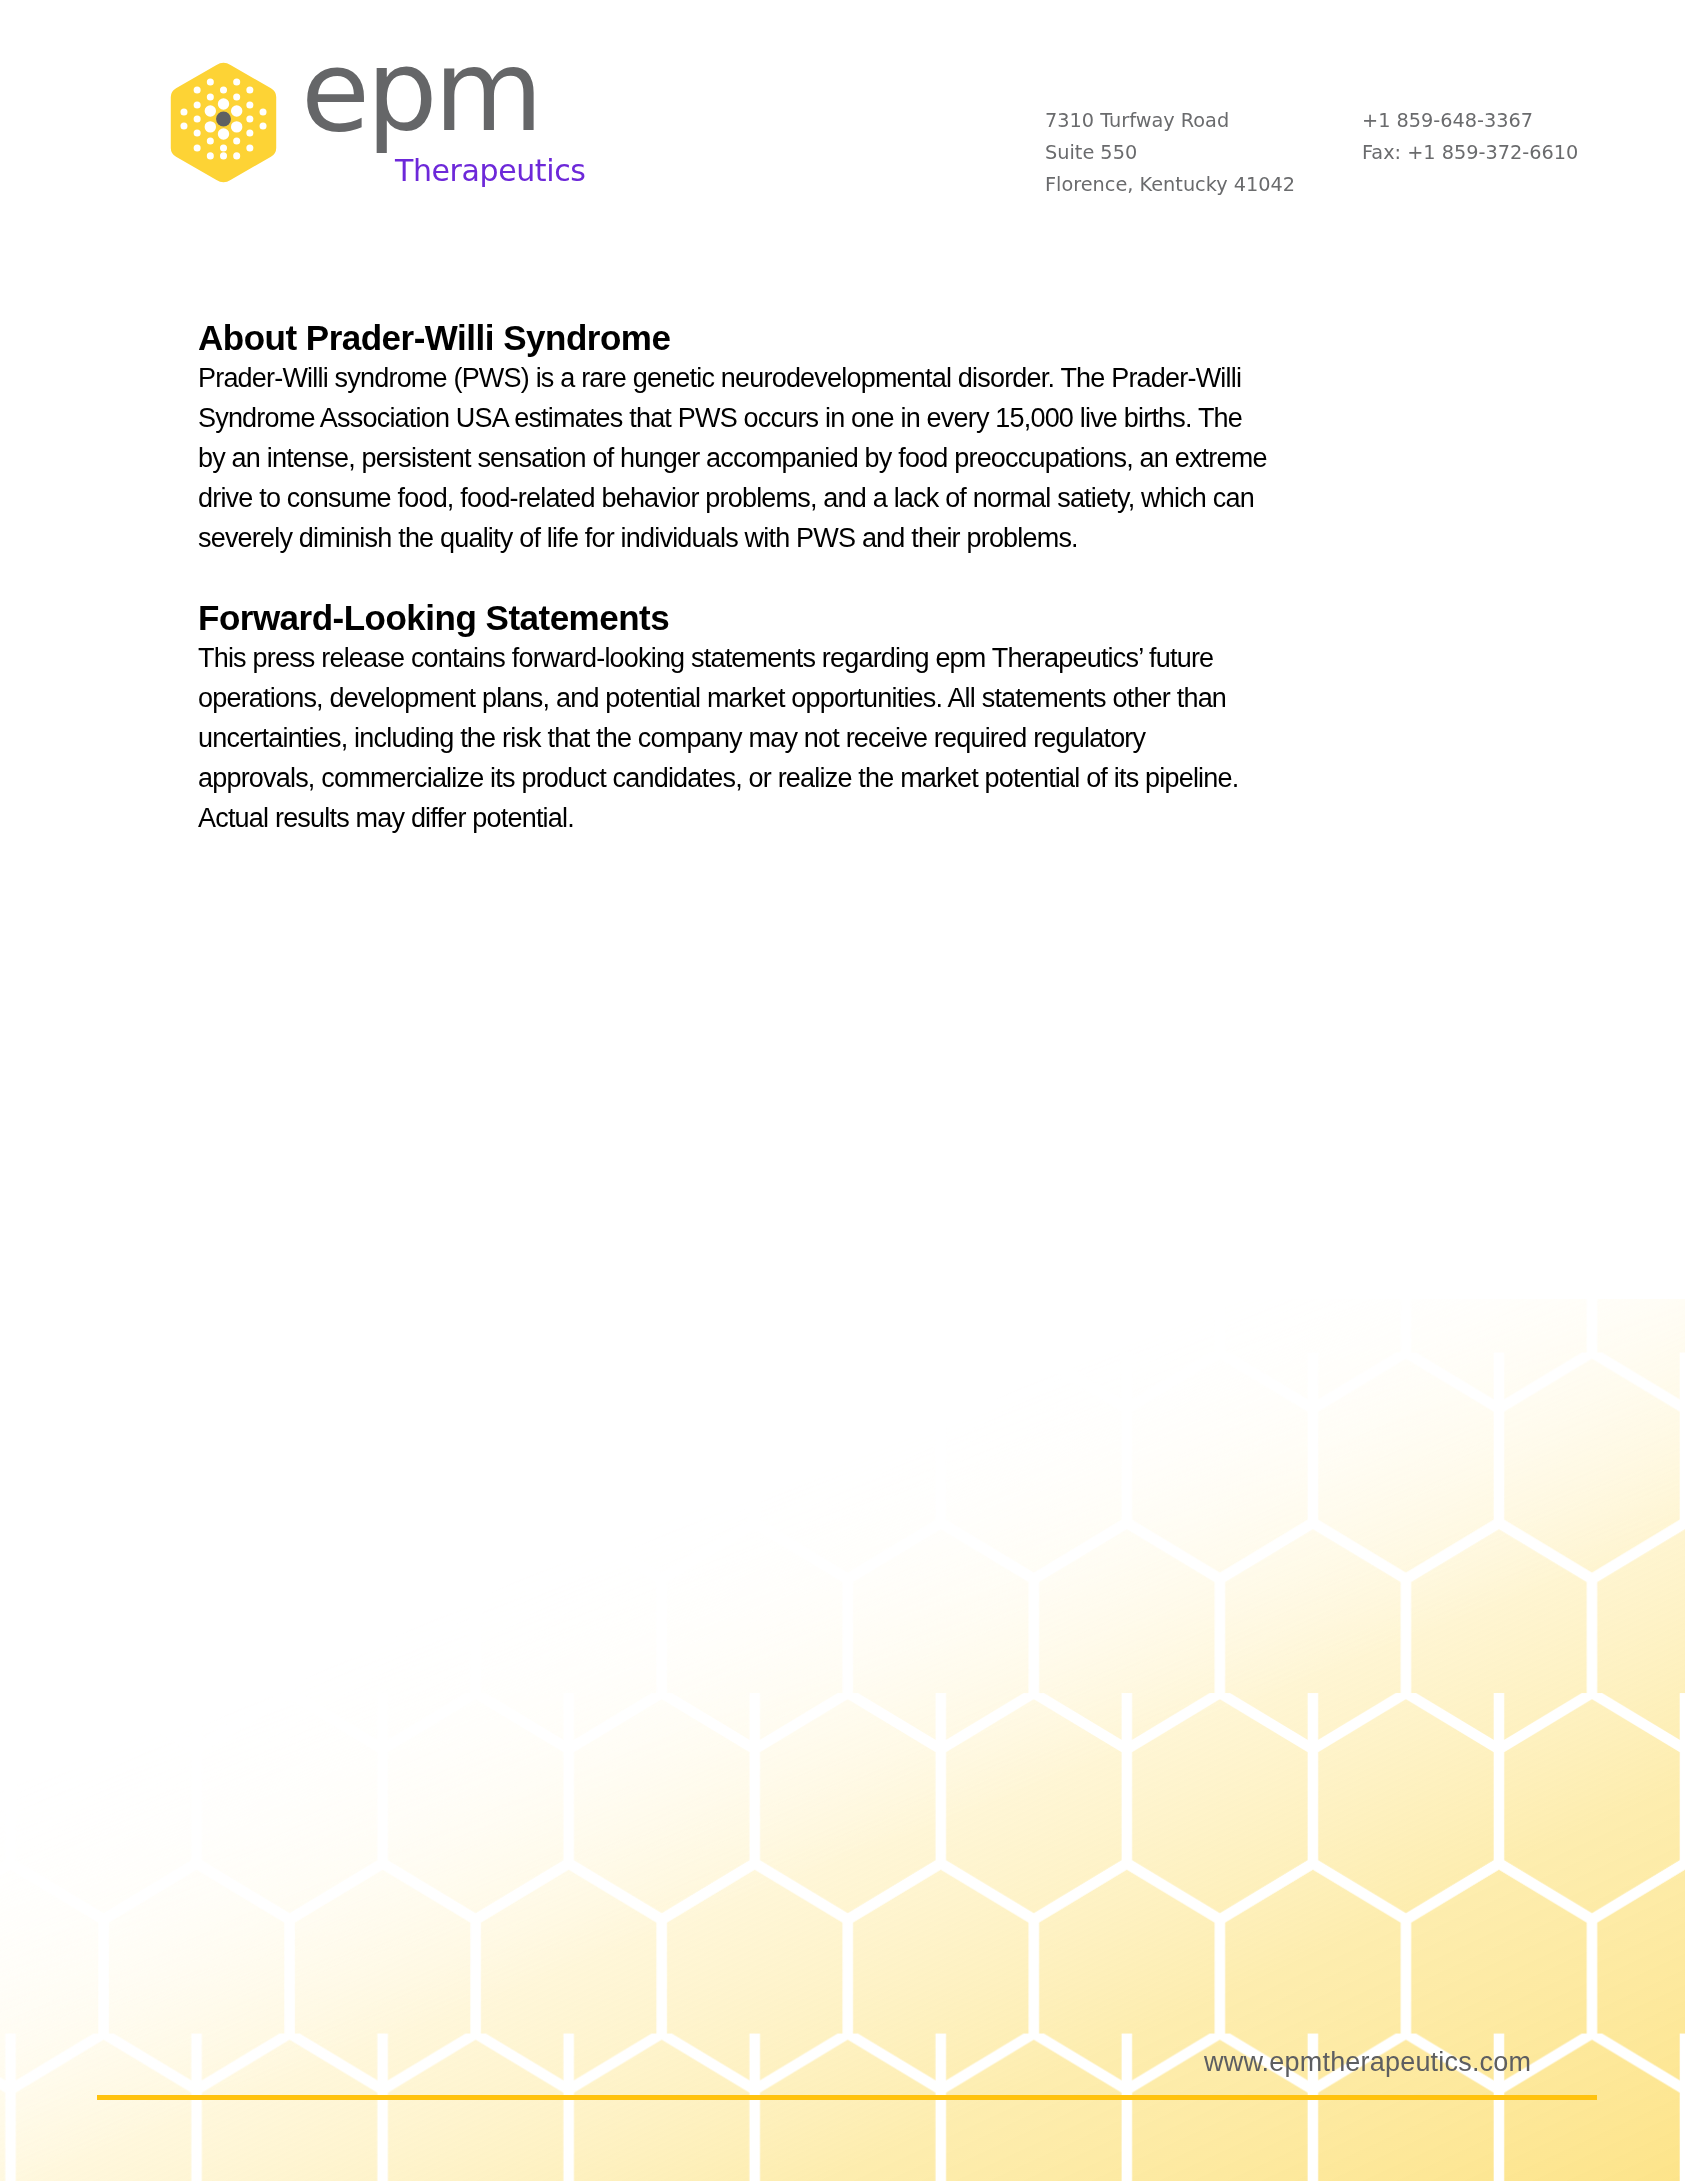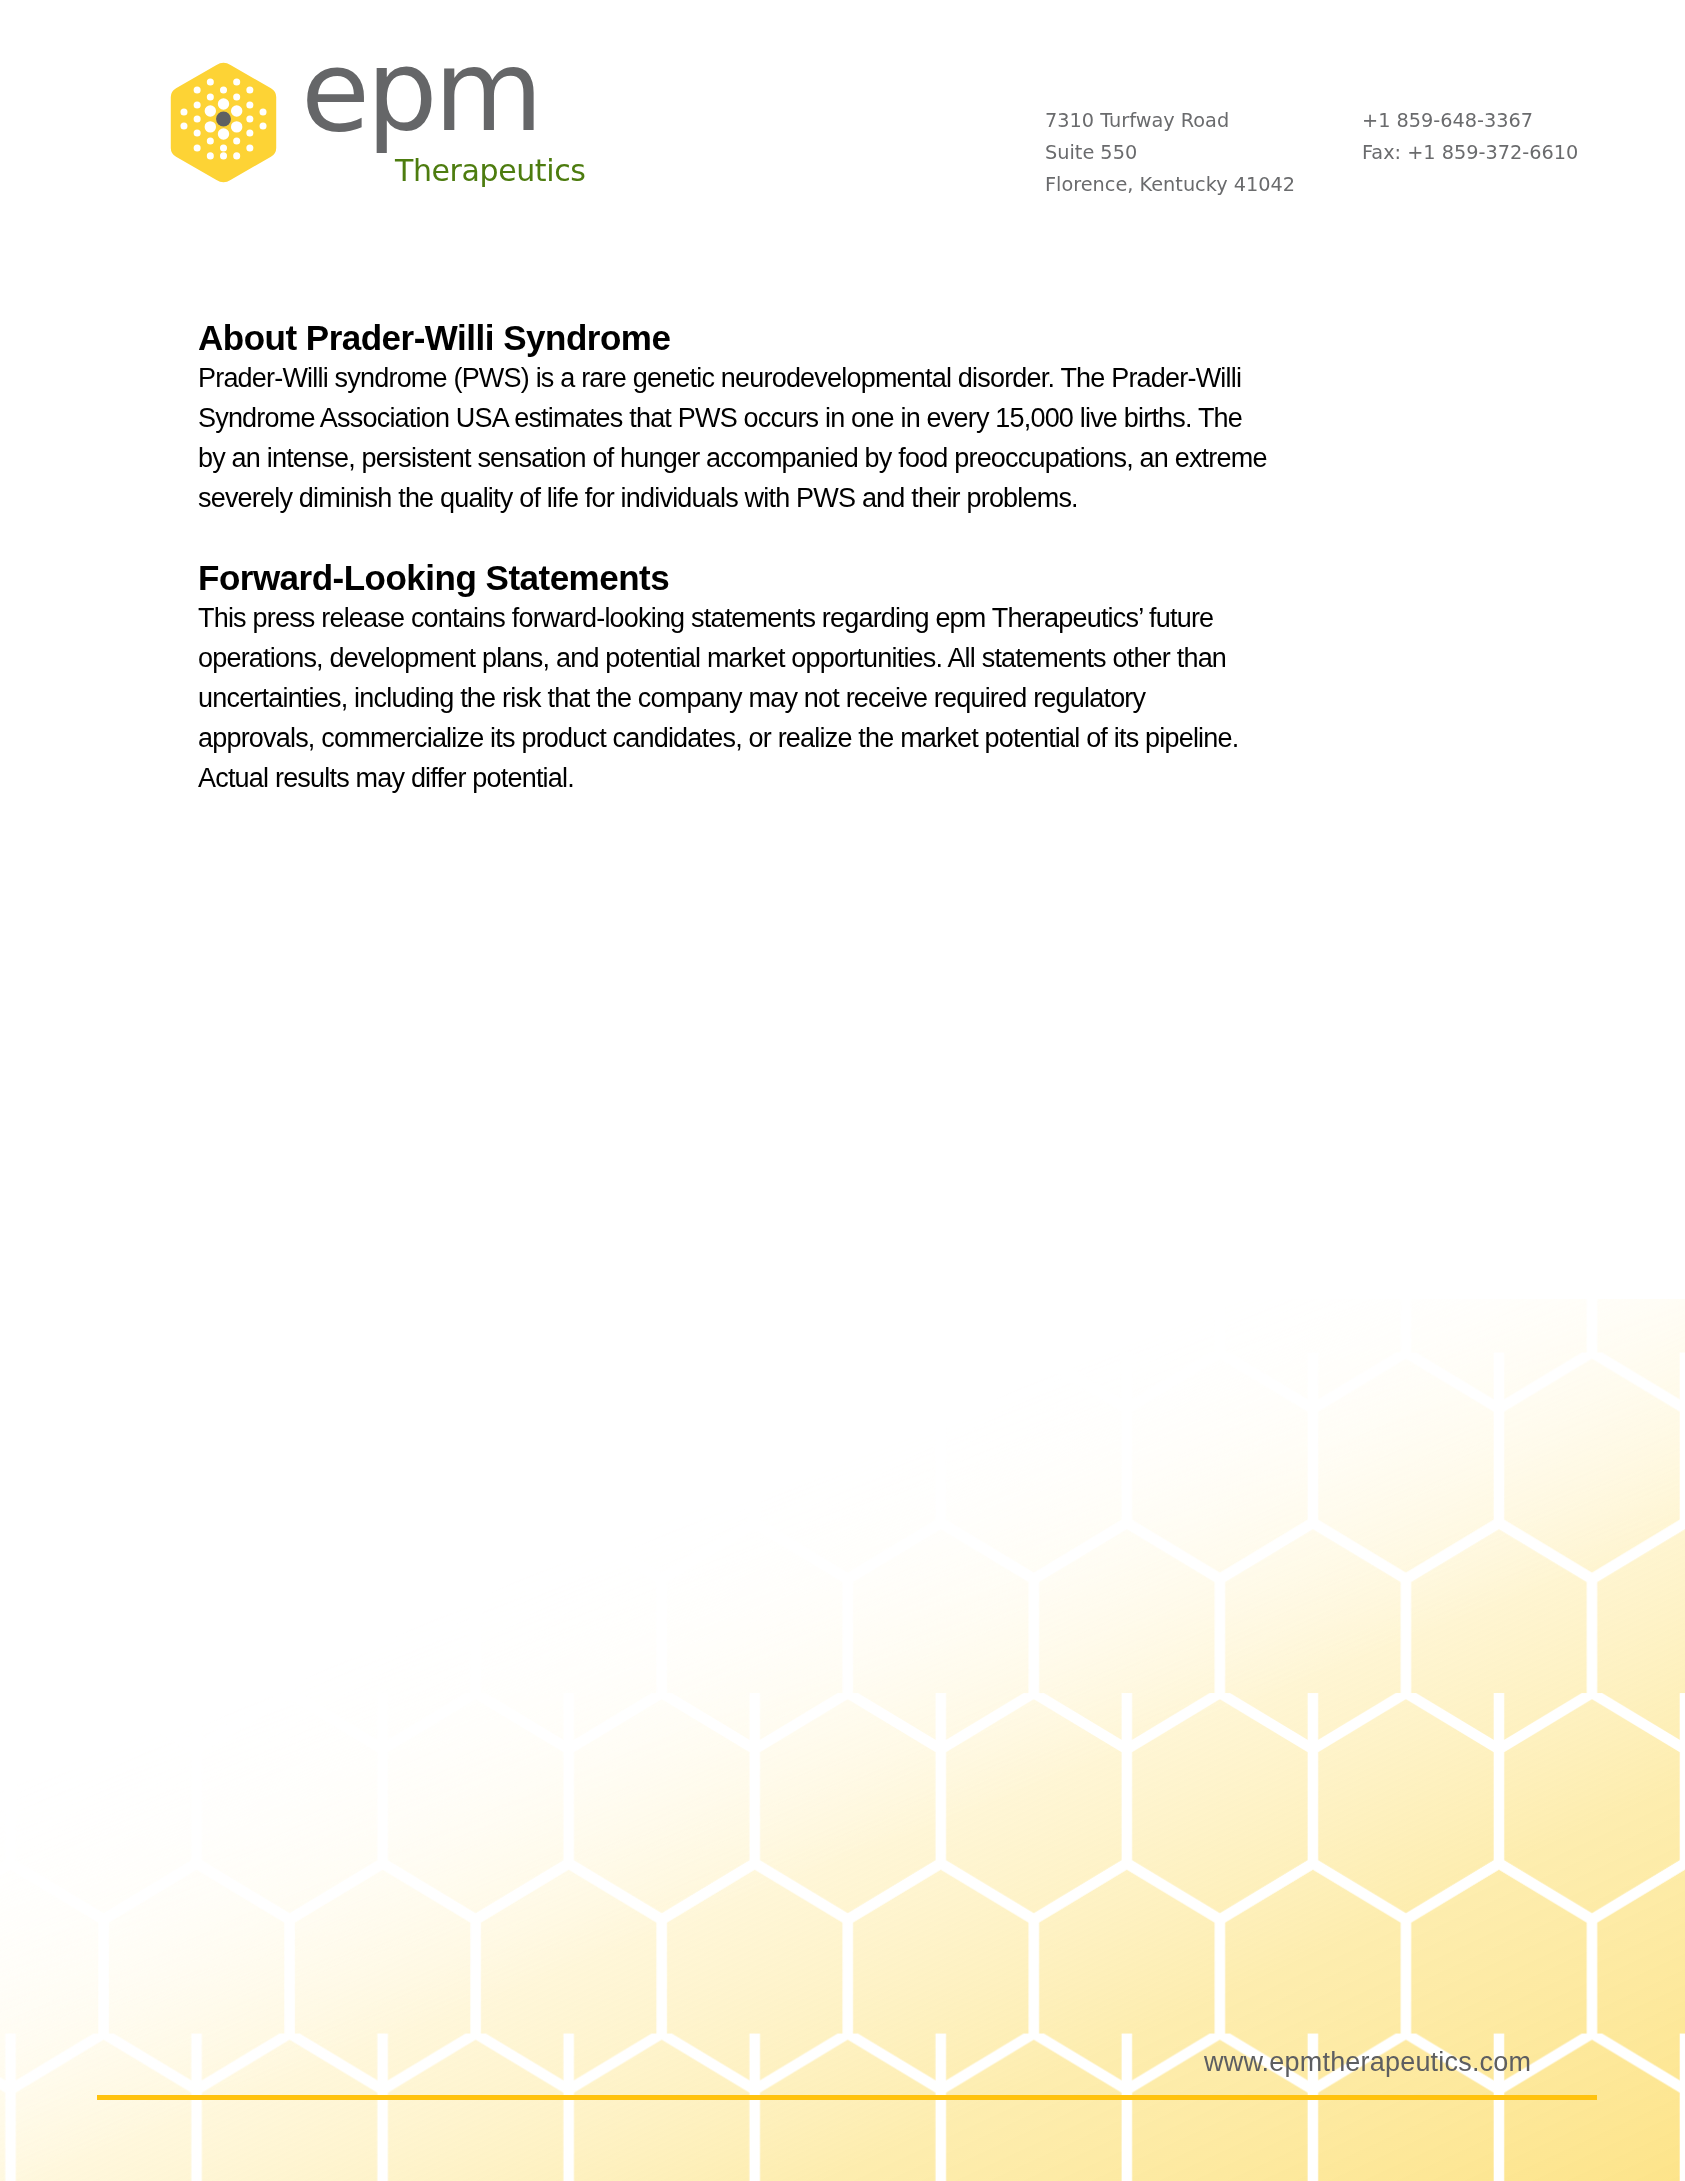"Therapeutics" .logo-sub { color: #4d7c0f -> #6d28d9 }
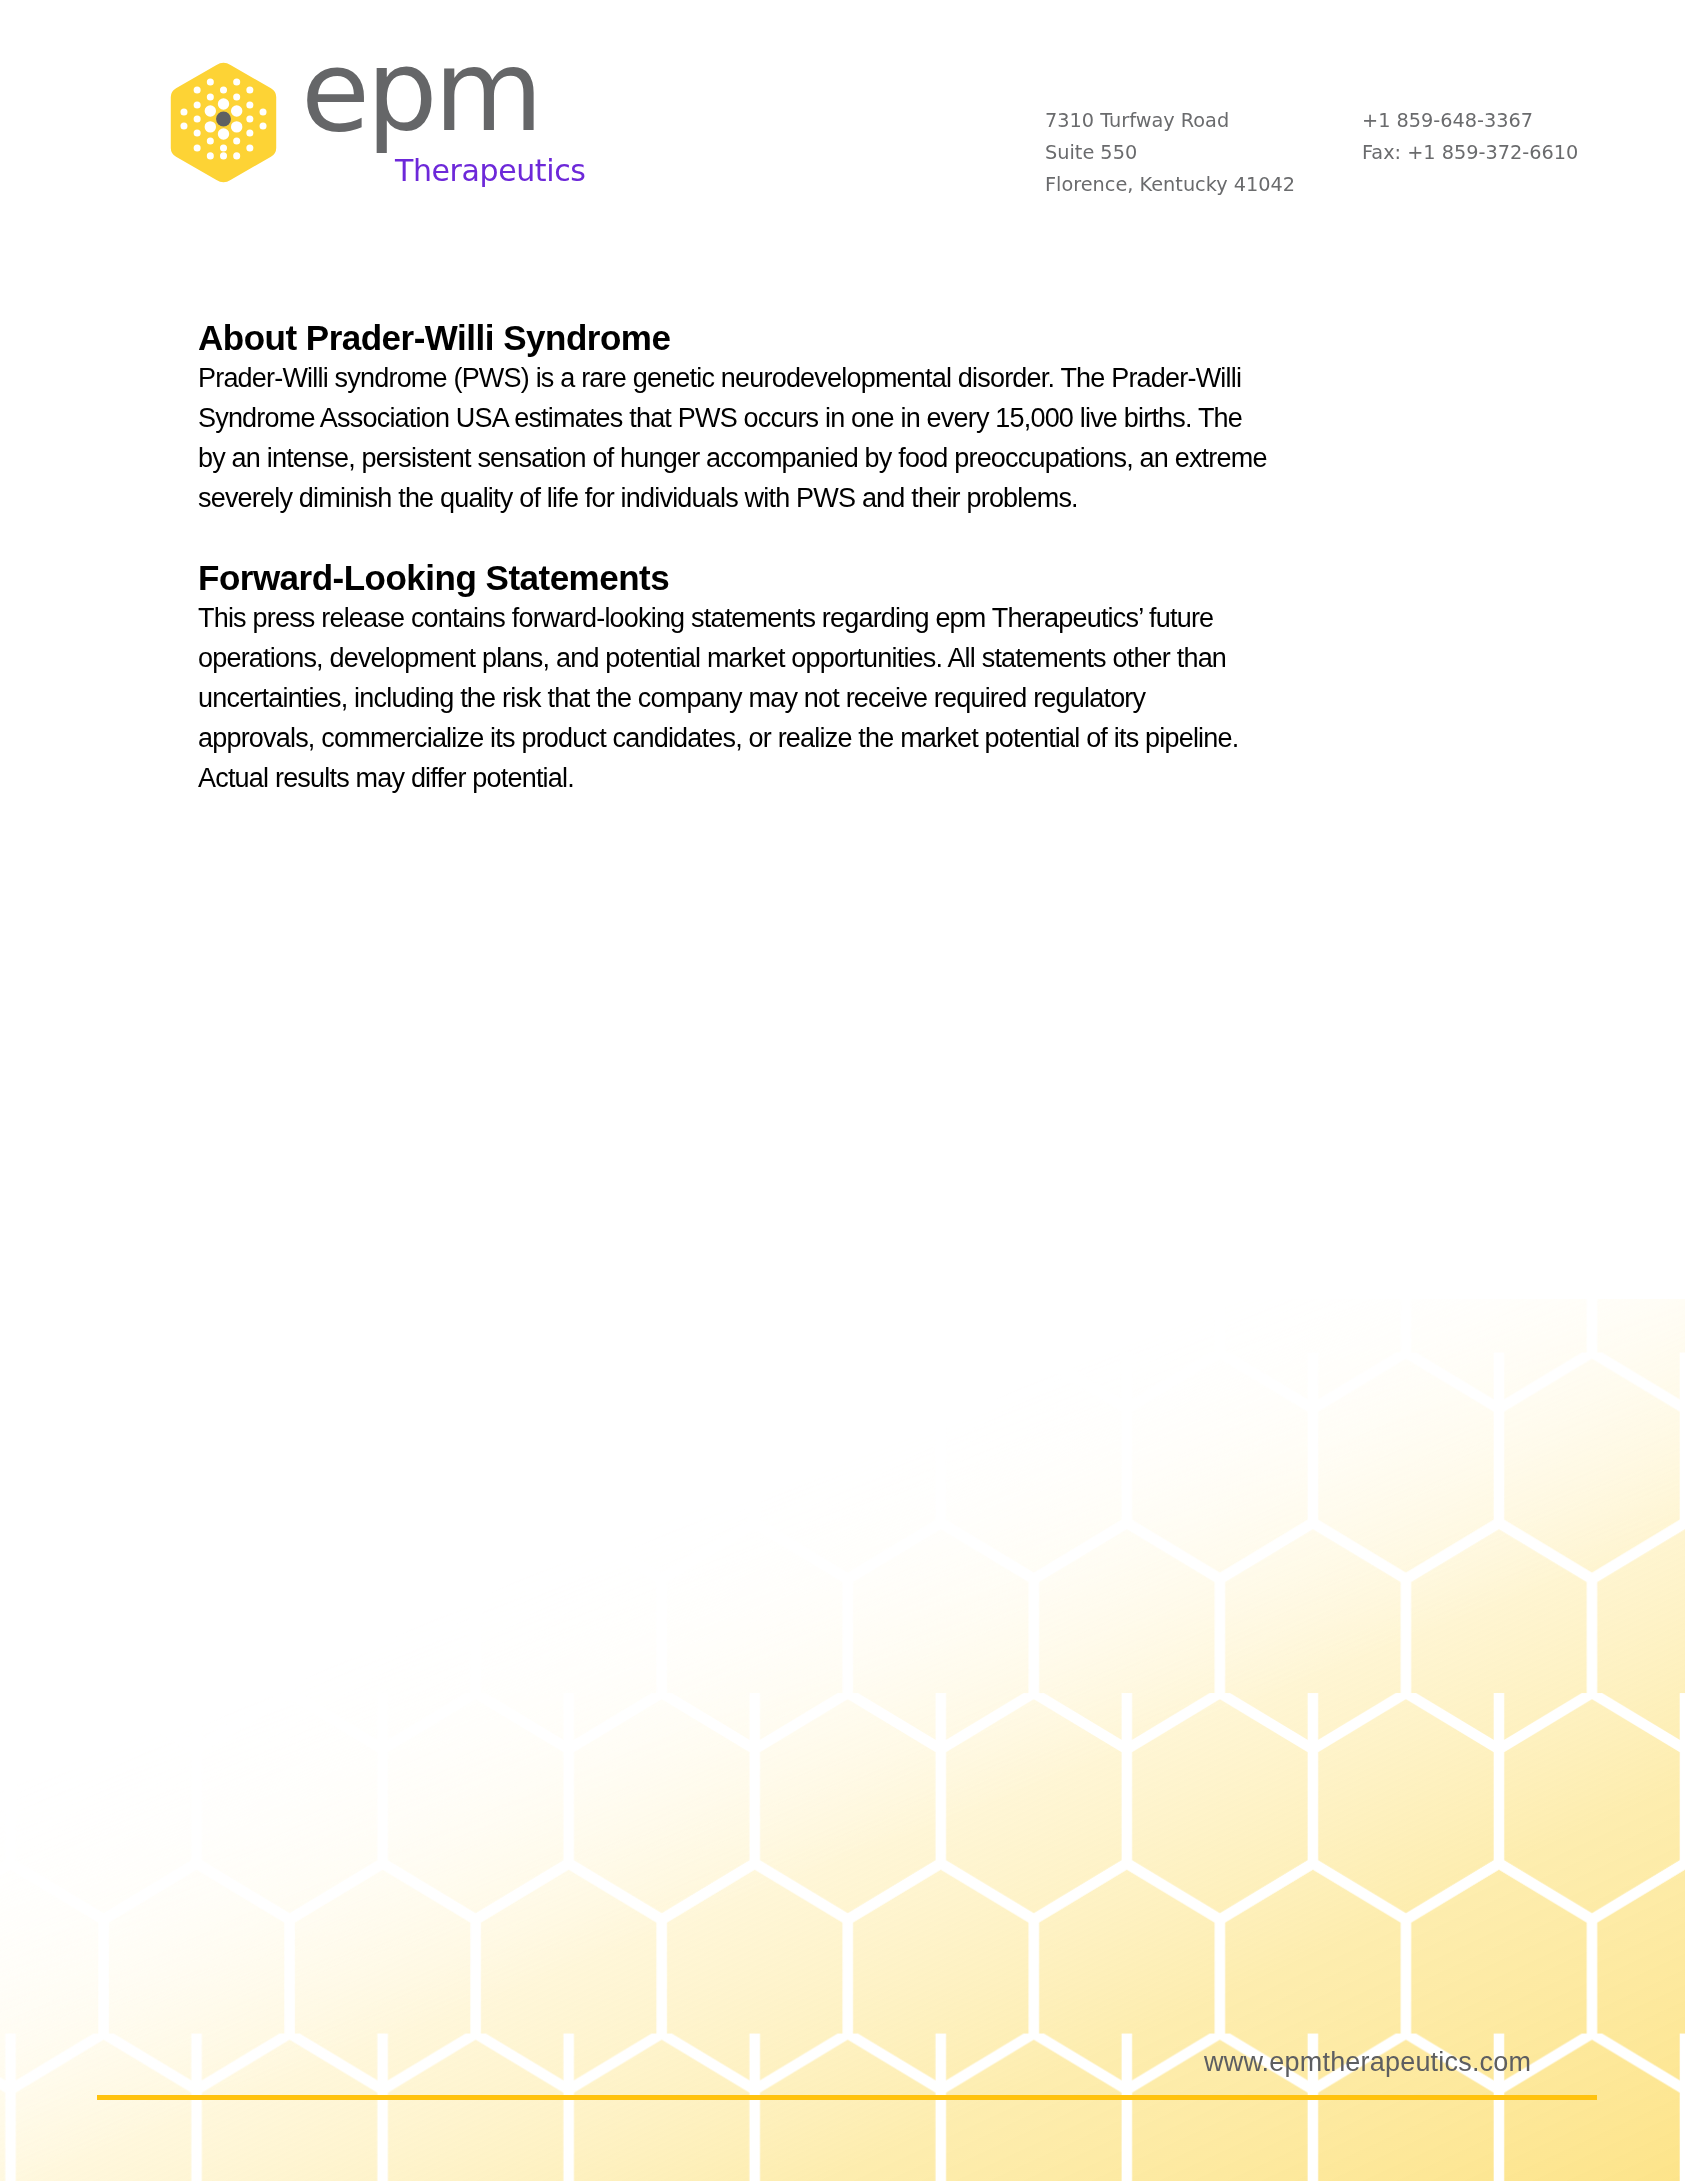"drive to consume food, food-related" span.line { html: none -> <span>drive to consume food, food-related behavior problems, and a lack of normal satiety, which can</span> }
